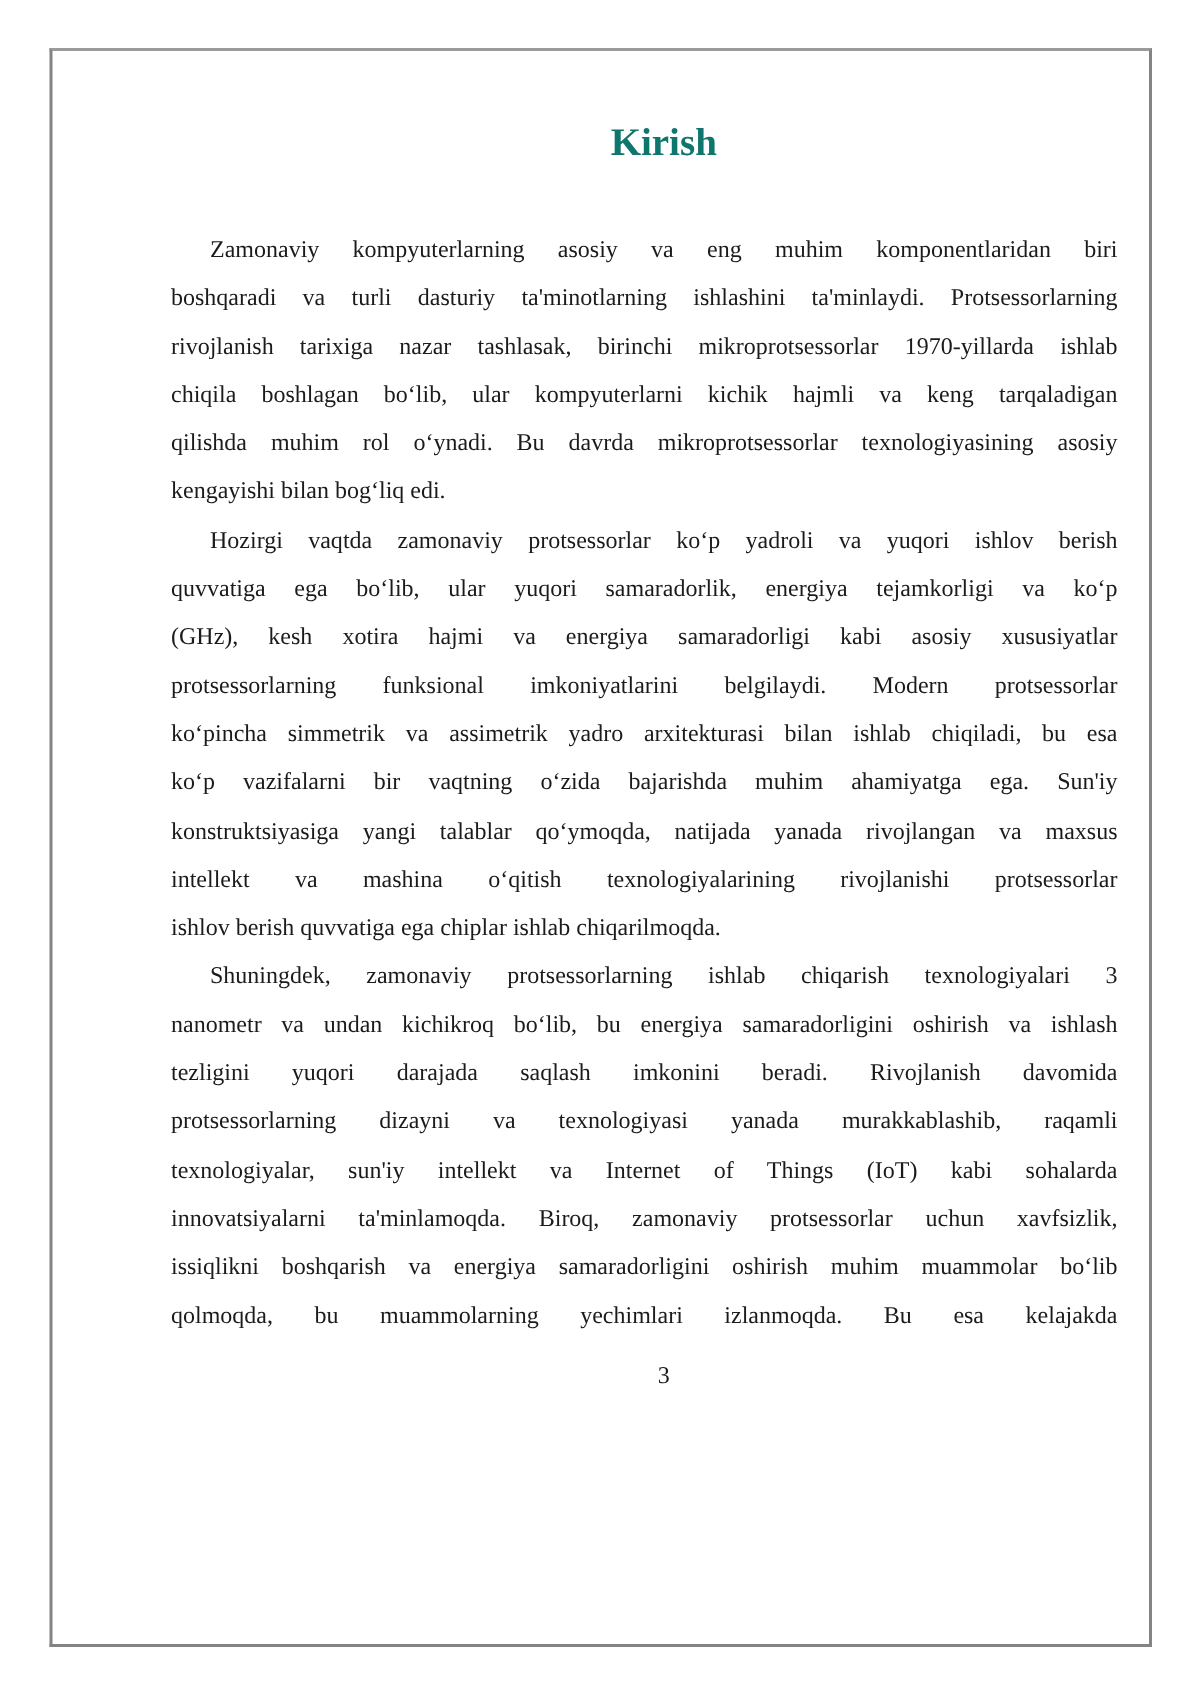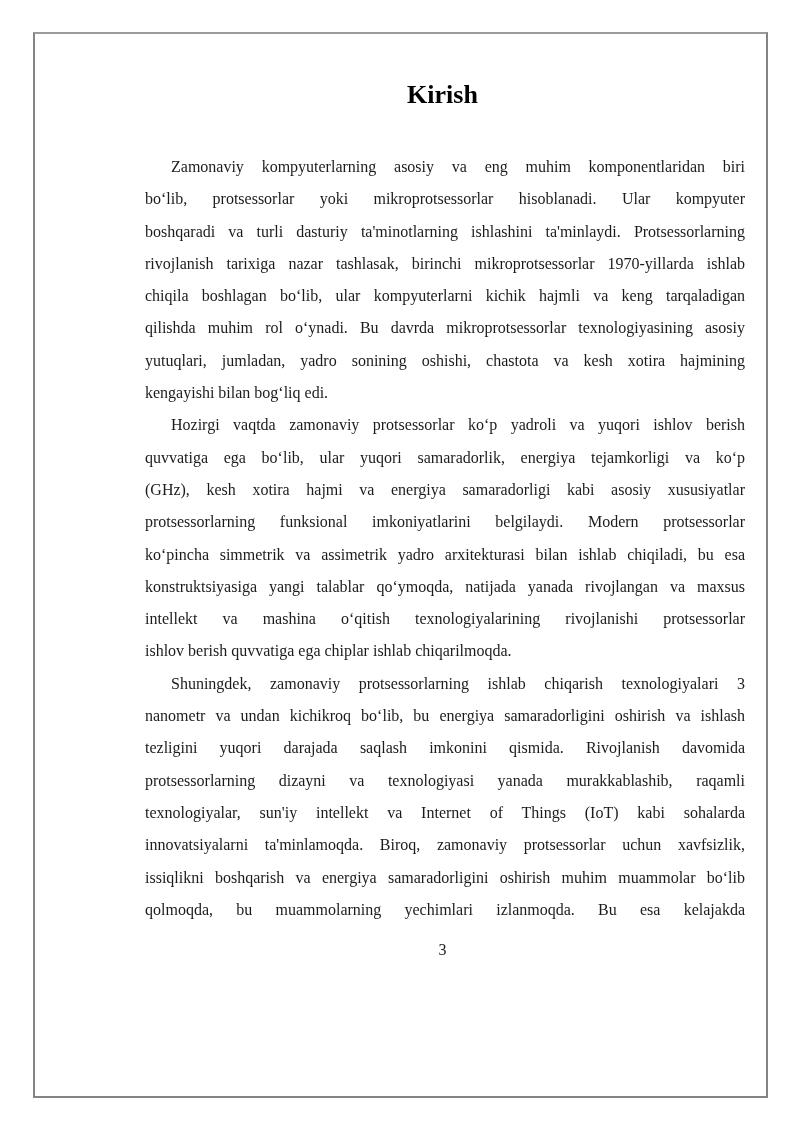"Kirish" .title { color: #000000 -> #0f766e }
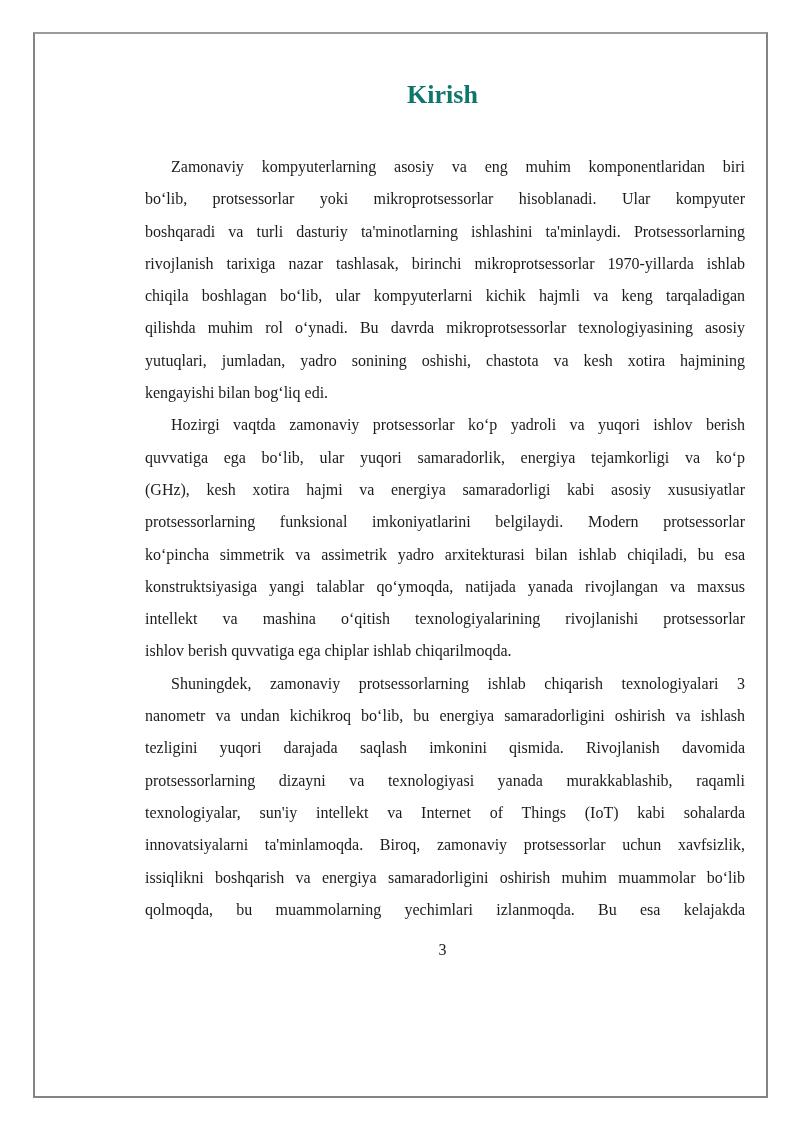"Zamonaviy kompyuterlarning asosiy va eng" .line { margin-left: 31px -> none }
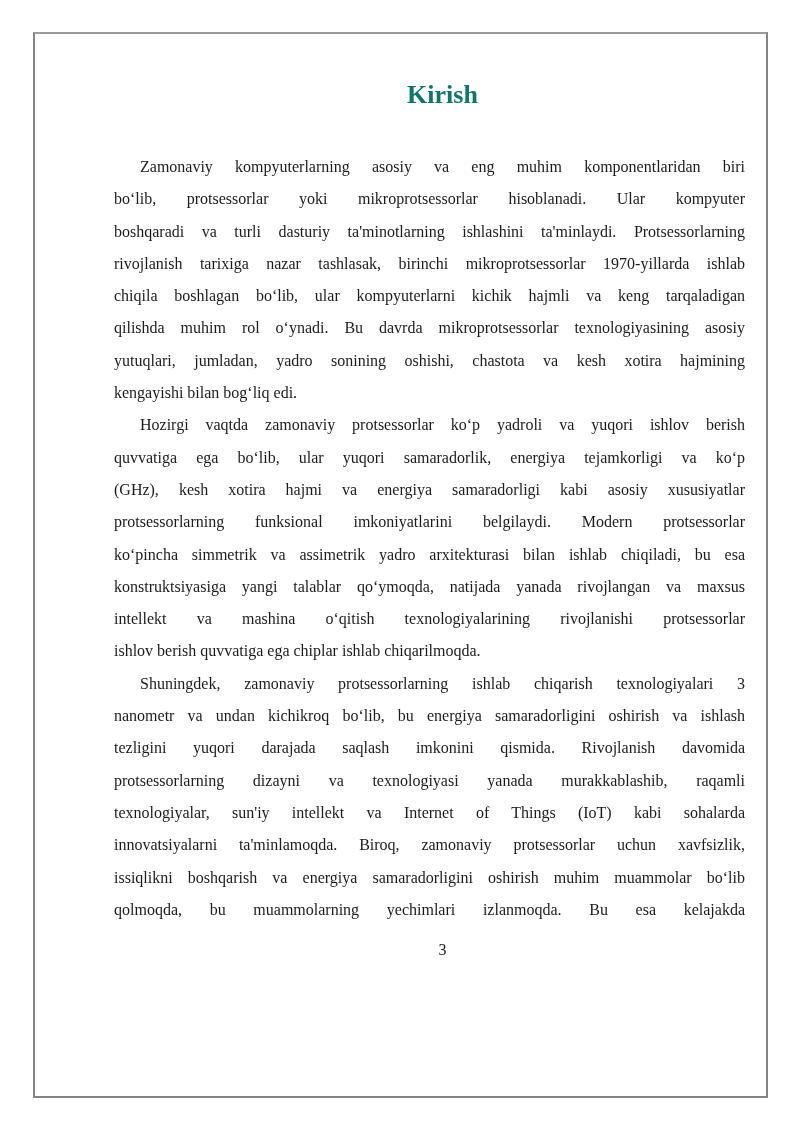"bo‘lib, protsessorlar yoki" div.line { html: <div>bo‘lib, protsessorlar yoki mikroprotsessorlar hisoblanadi. Ular kompyuter</div> -> none }
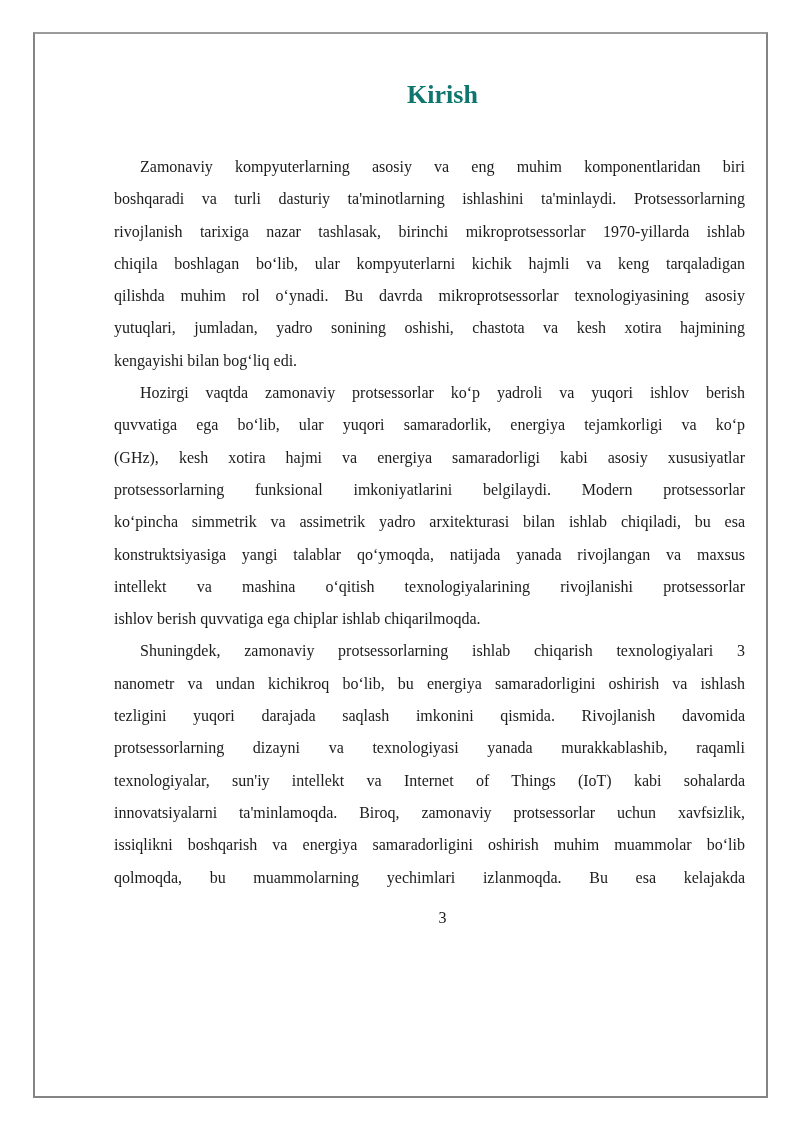"yutuqlari, jumladan, yadro sonining" div.line { html: <div>yutuqlari, jumladan, yadro sonining oshishi, chastota va kesh xotira hajmining</div> -> none }
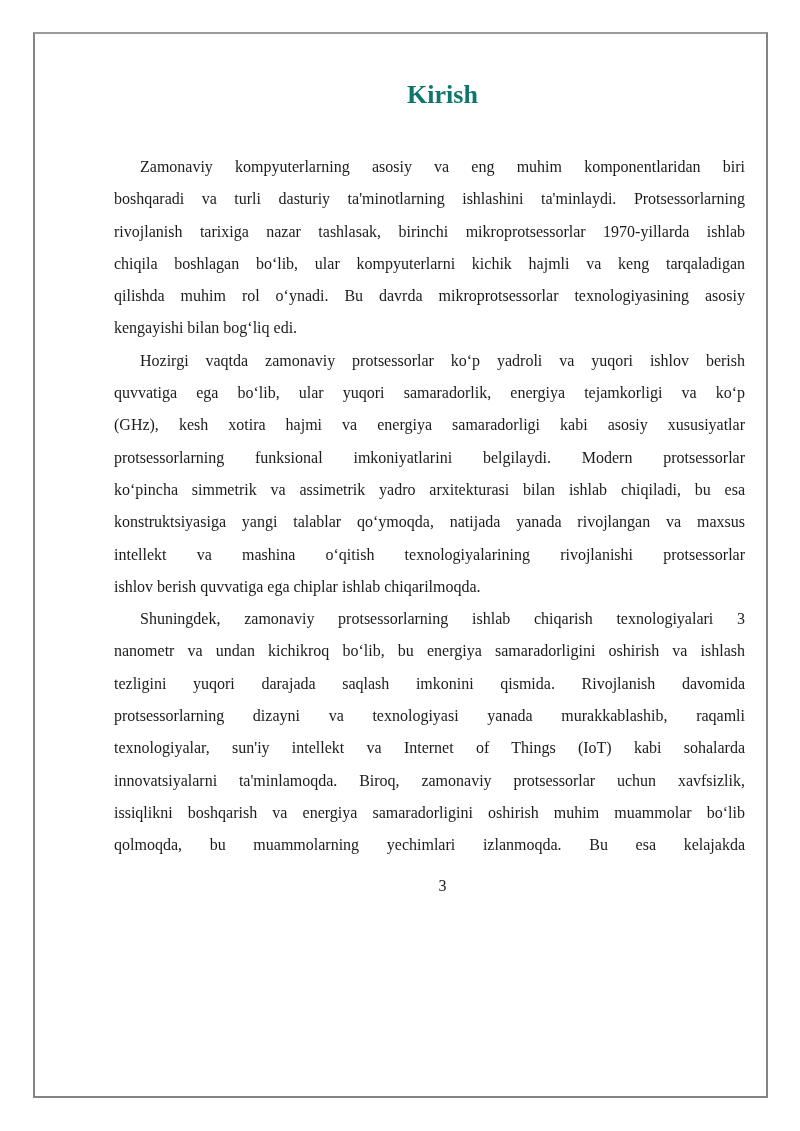"ko‘p vazifalarni bir vaqtning o‘zida" div.line { html: none -> <div>ko‘p vazifalarni bir vaqtning o‘zida bajarishda muhim ahamiyatga ega. Sun'iy</div> }
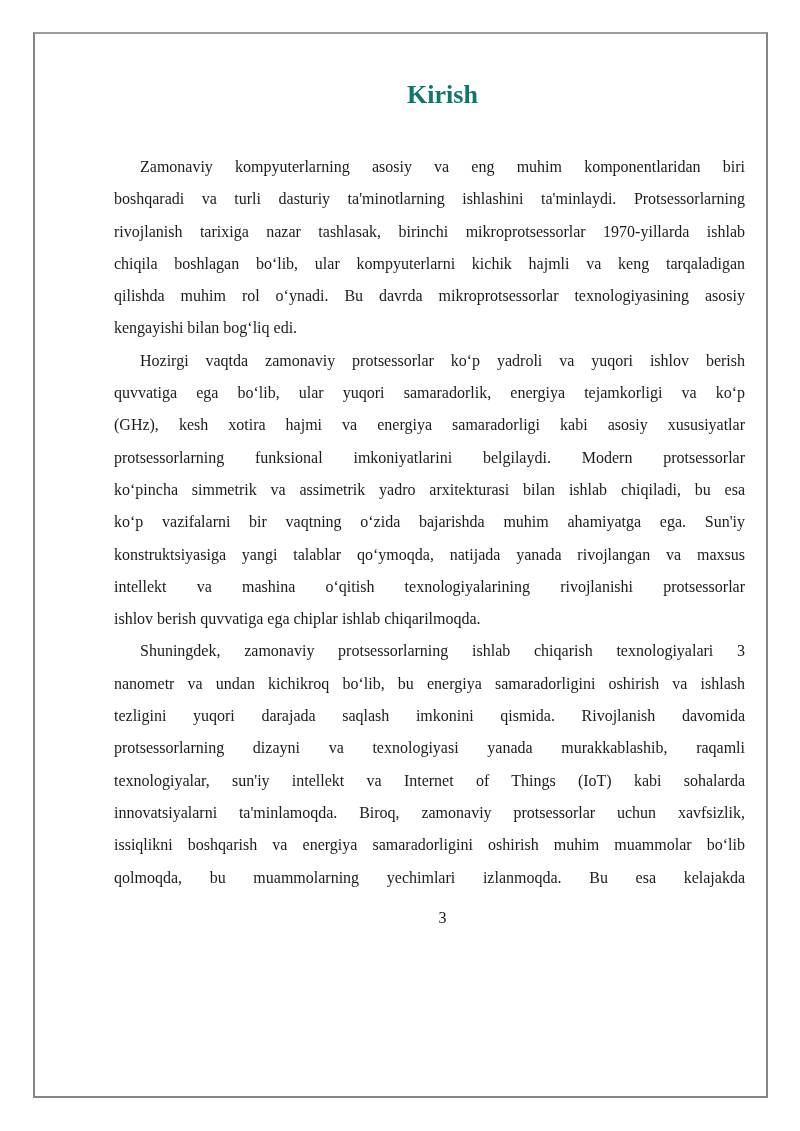"tezligini yuqori darajada saqlash" div.line { text: qismida -> beradi }
